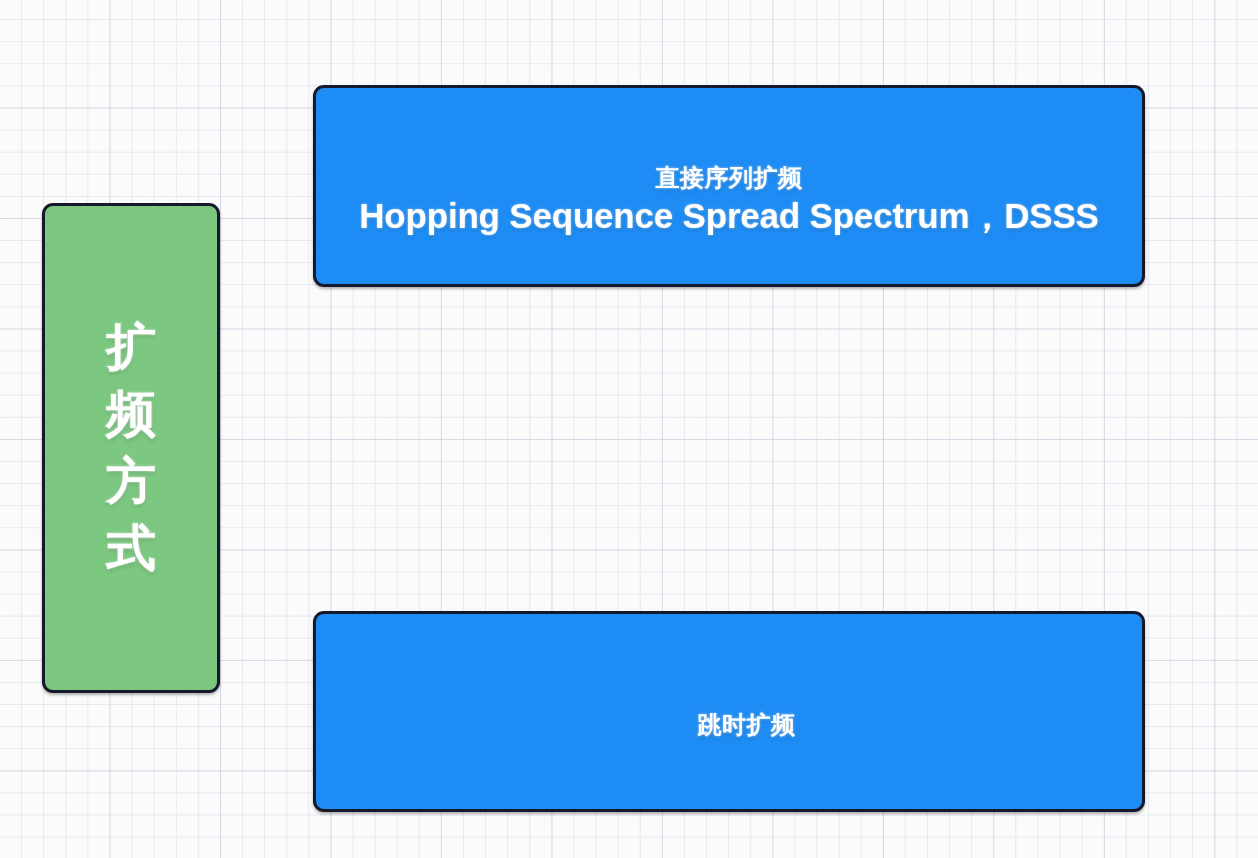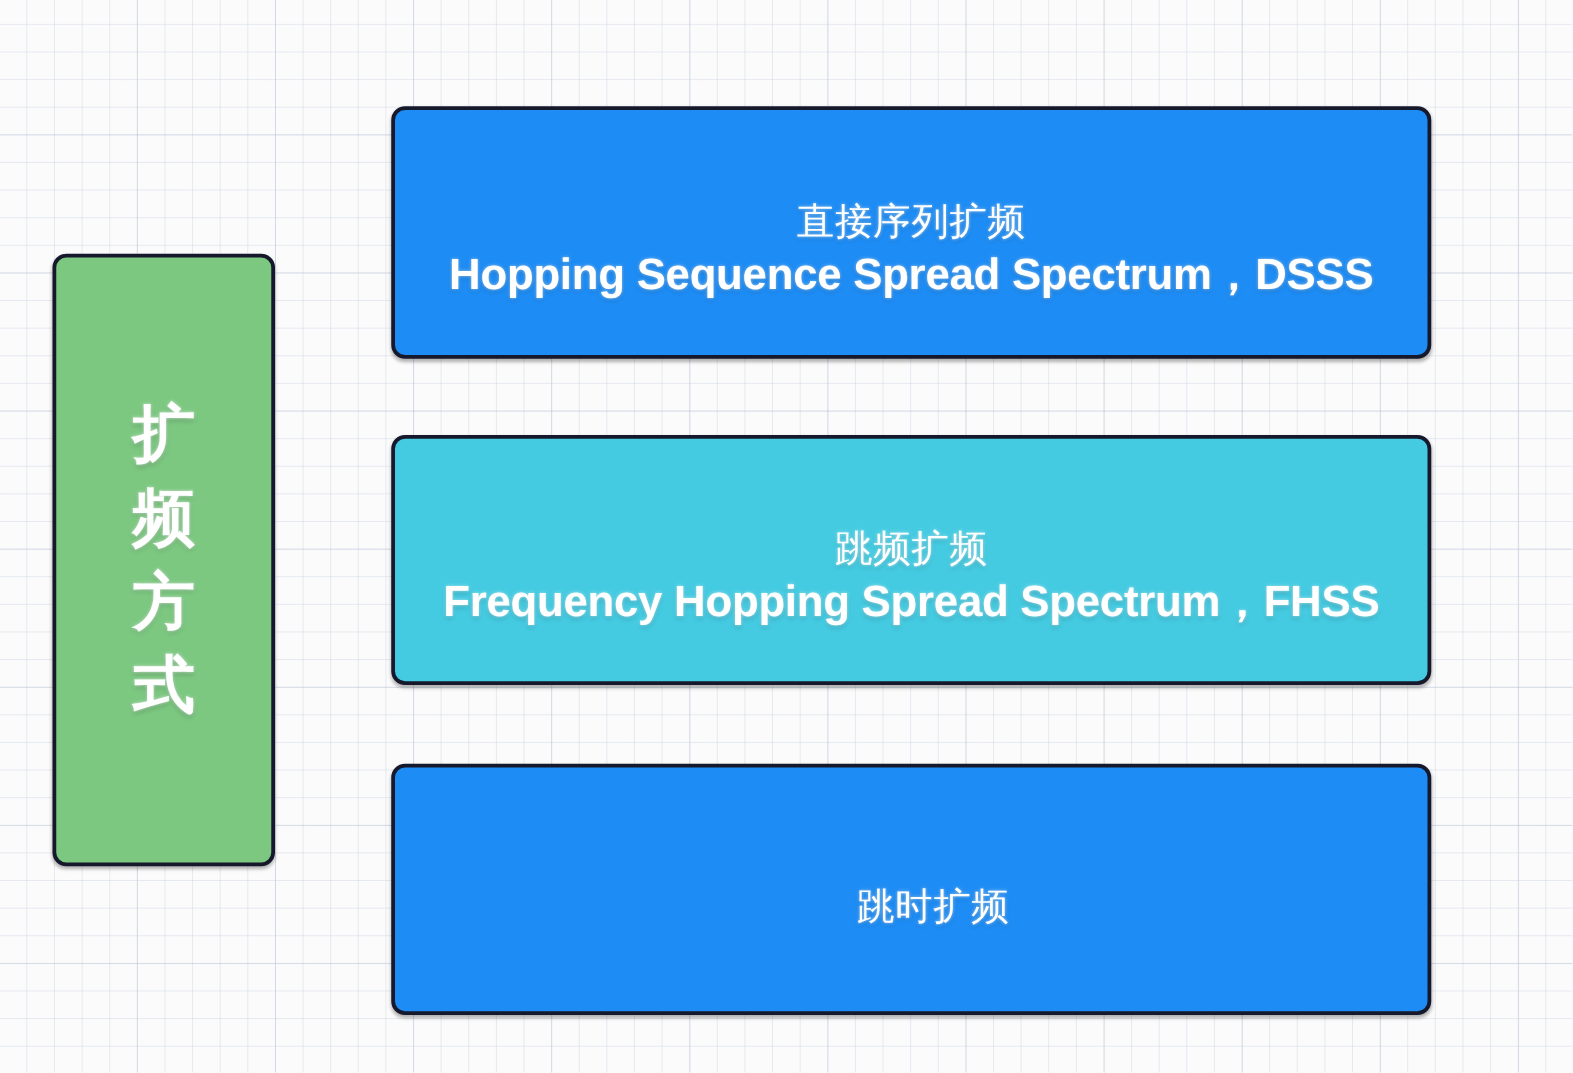"直接序列扩频" .cn-line { font-size: 30px -> 24px; font-weight: 400 -> 700 }
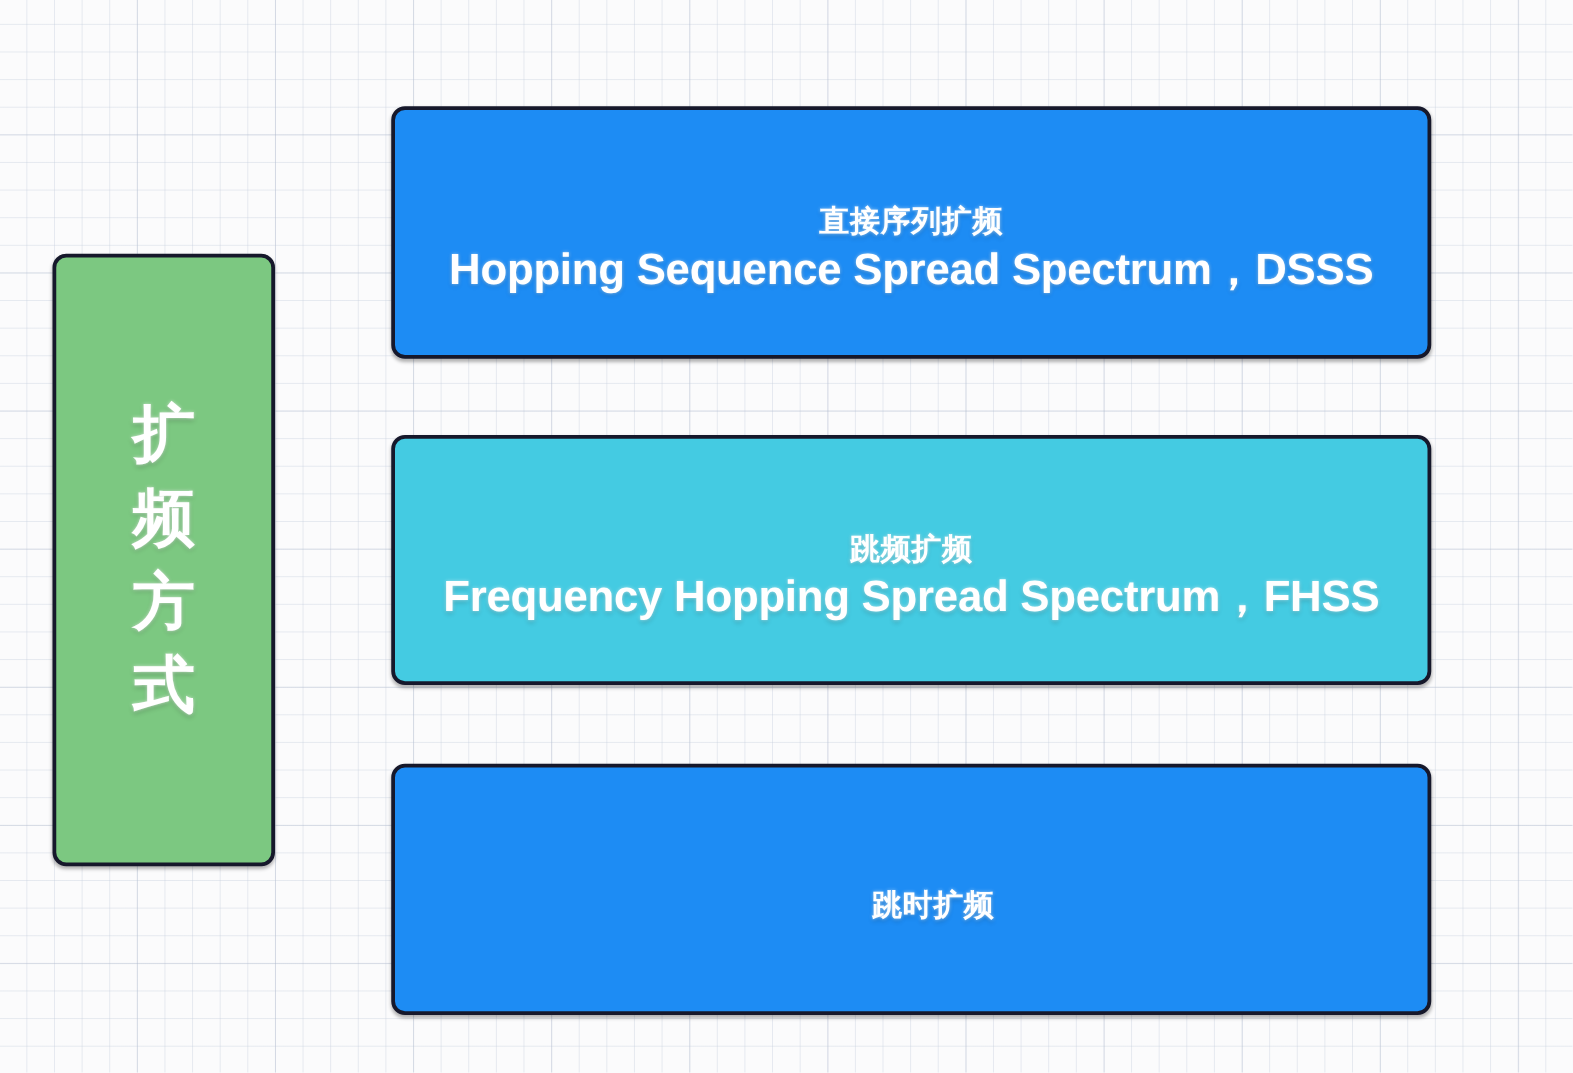"跳频扩频" div.node { html: <div> <div> <span>跳频扩频</span> <span>Frequency Hopping Spread Spectrum，FHSS</span> </div> </div> -> none }
